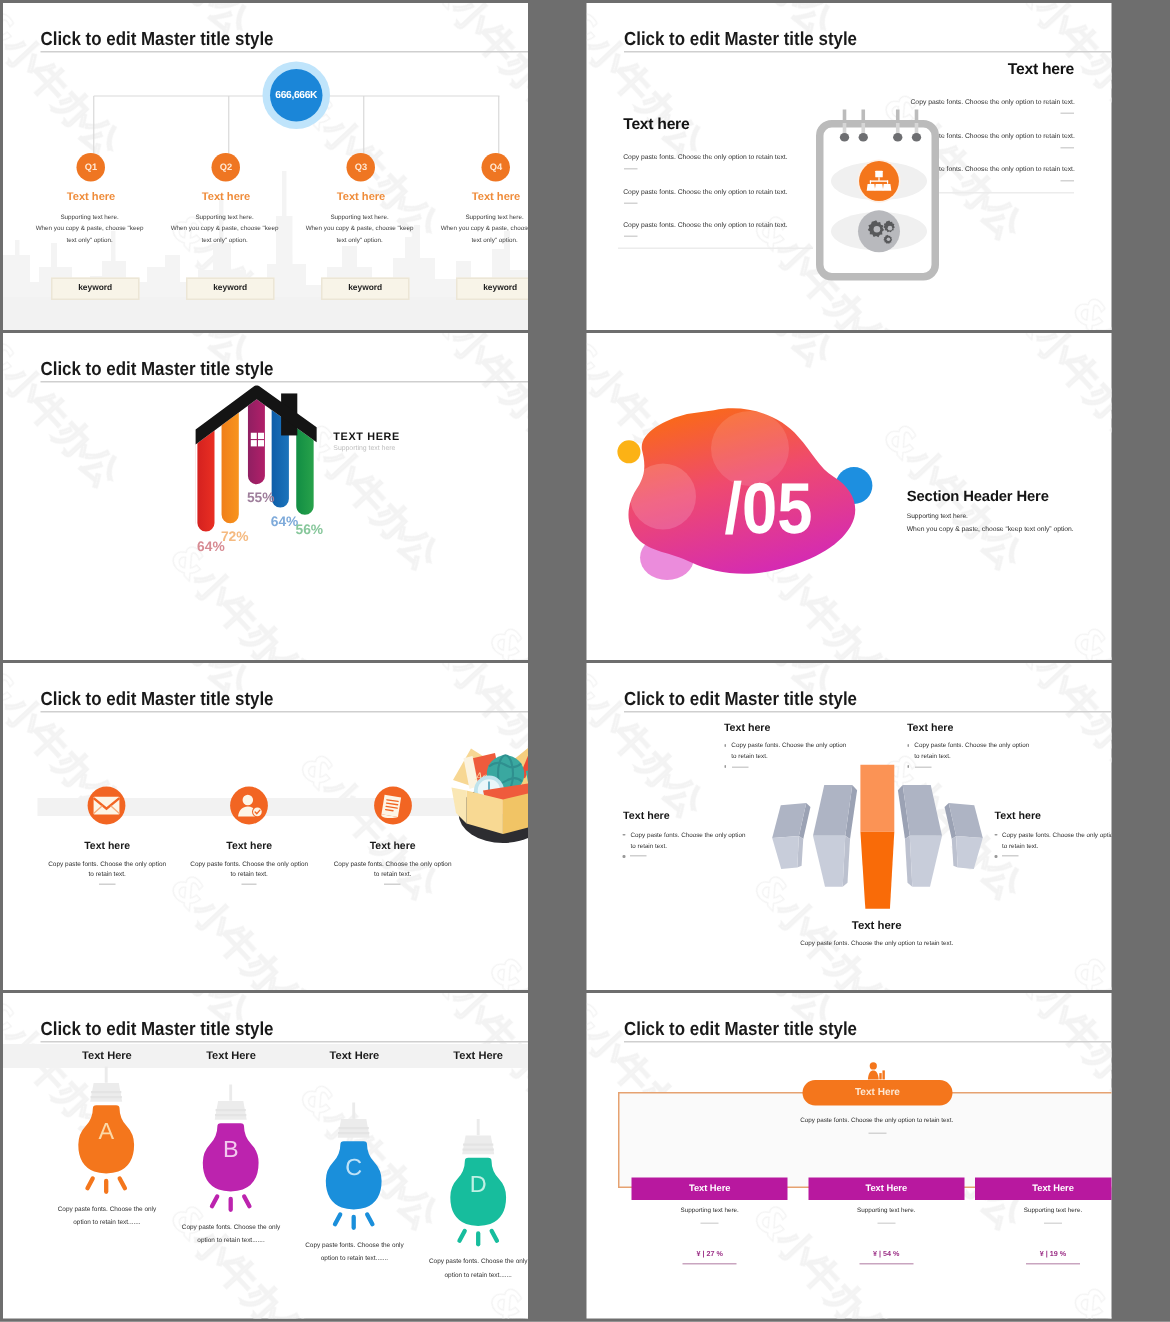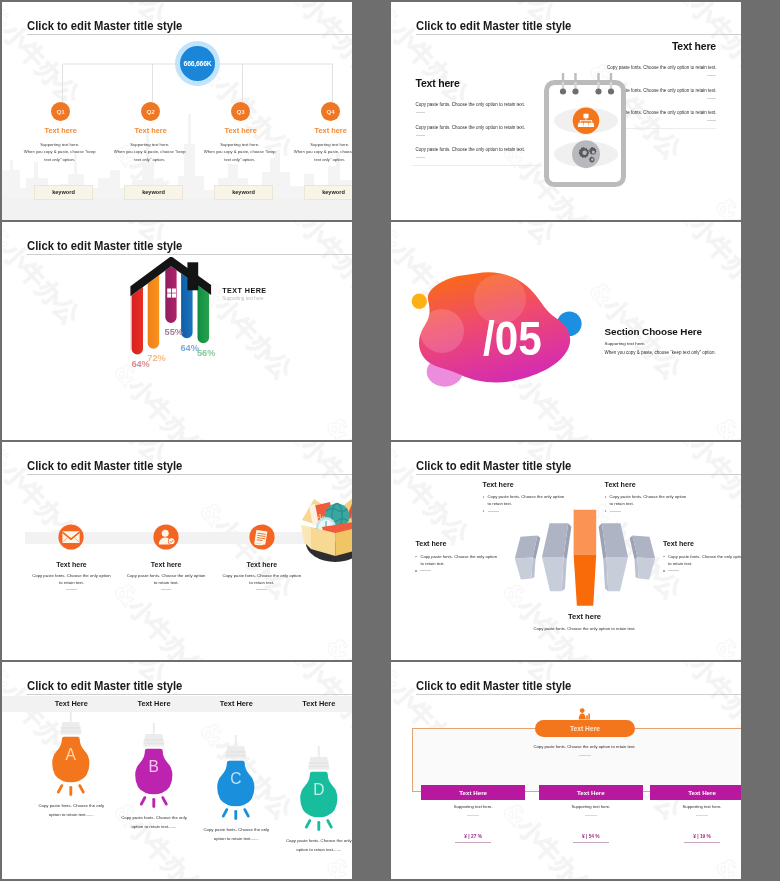"Section Choose Here" div.s4-h { text: Choose -> Header }
